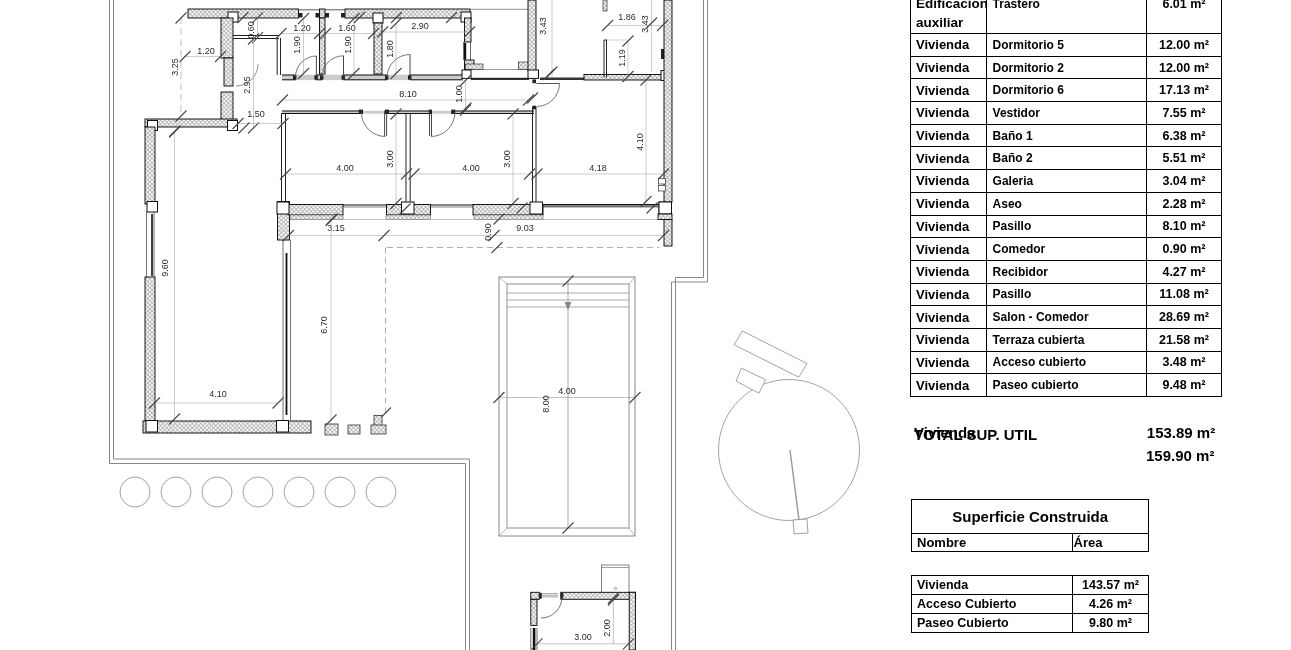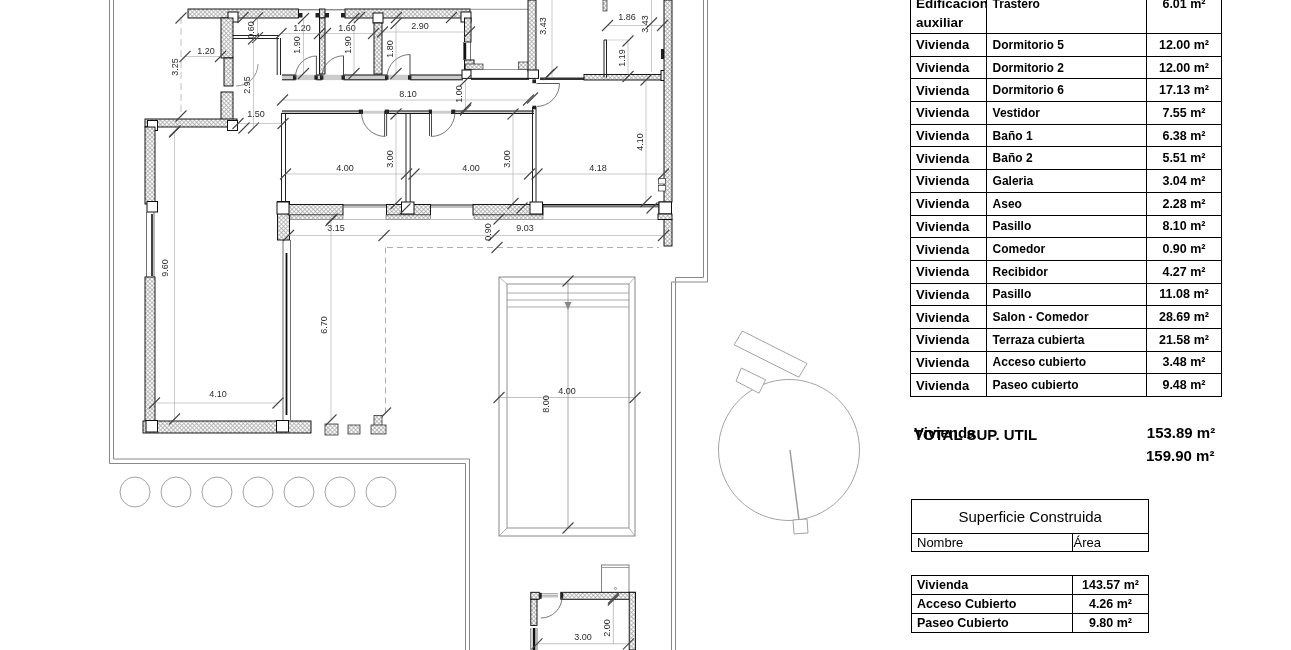"Superficie Construida" #t2 td { font-weight: normal -> bold }
